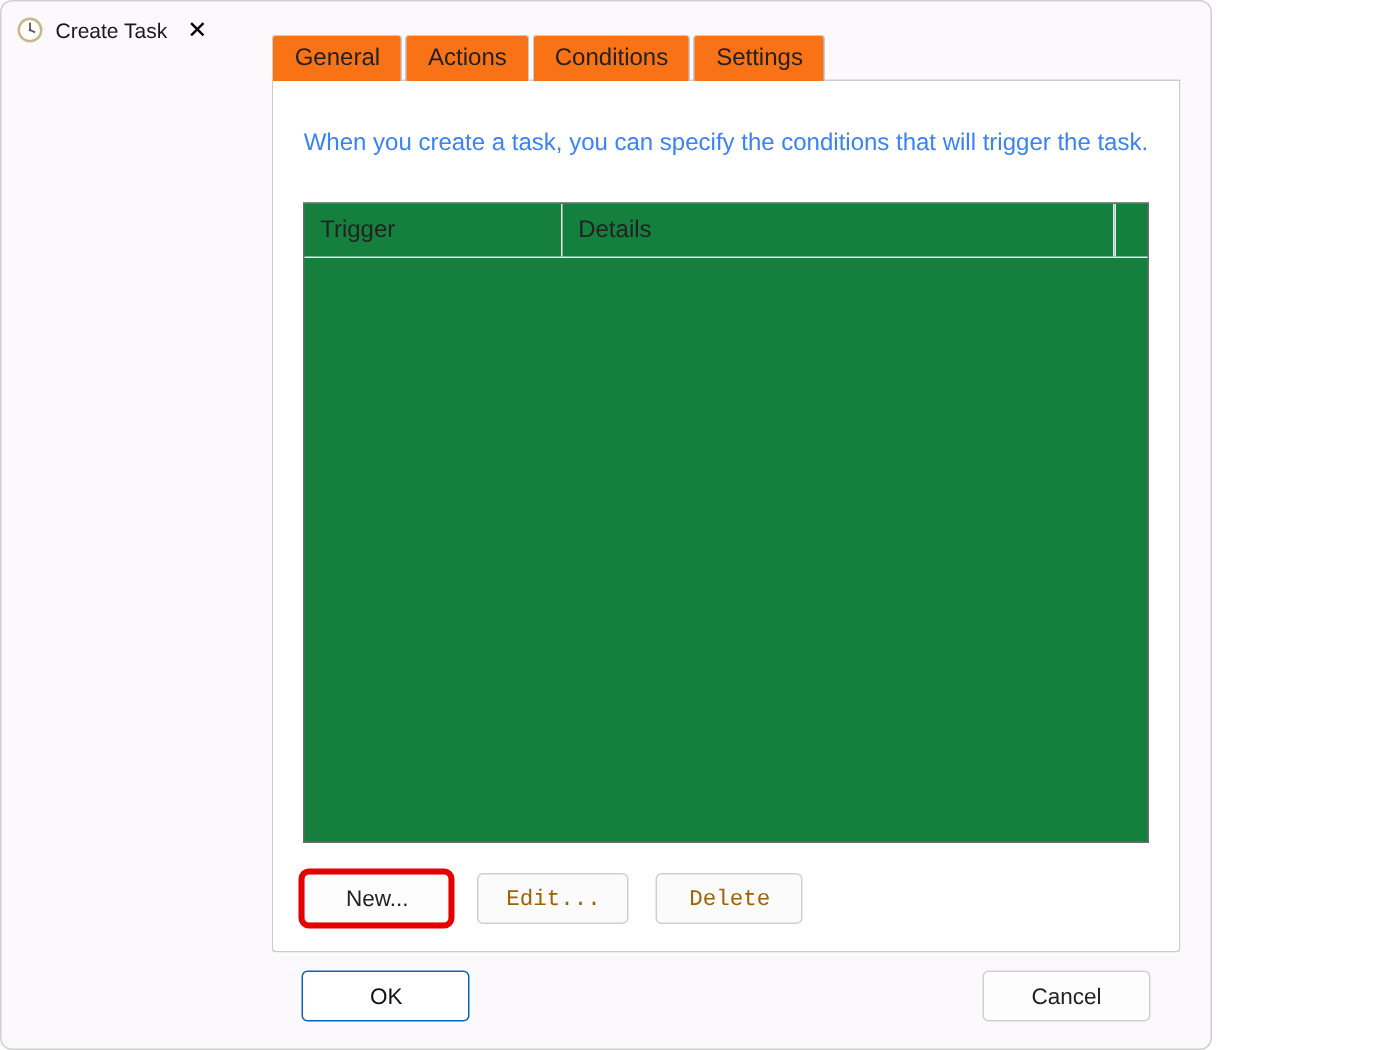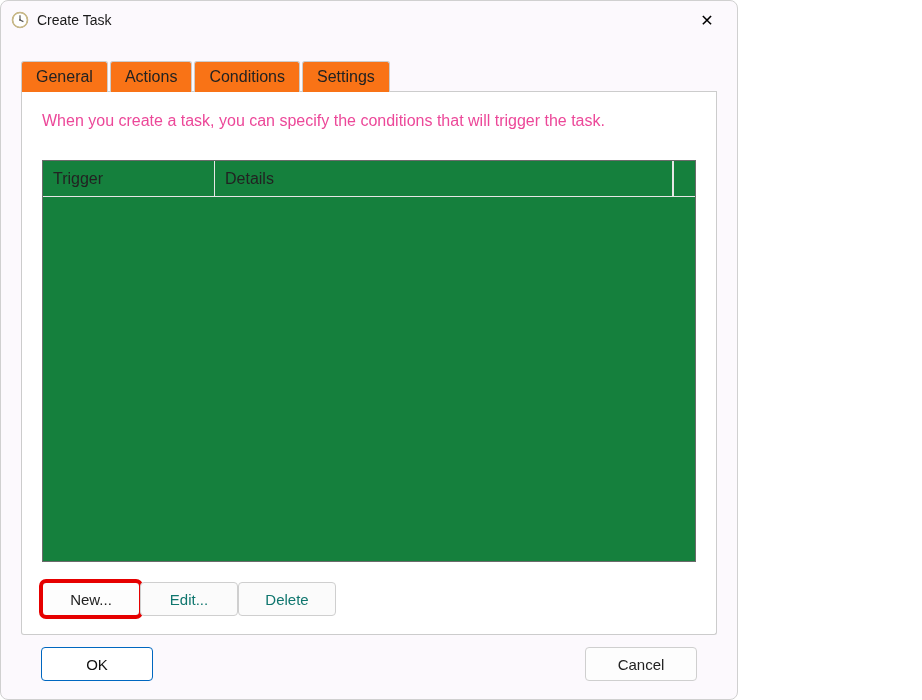"Create Task" .window { flex-direction: column -> row; width: 738px -> 808px }
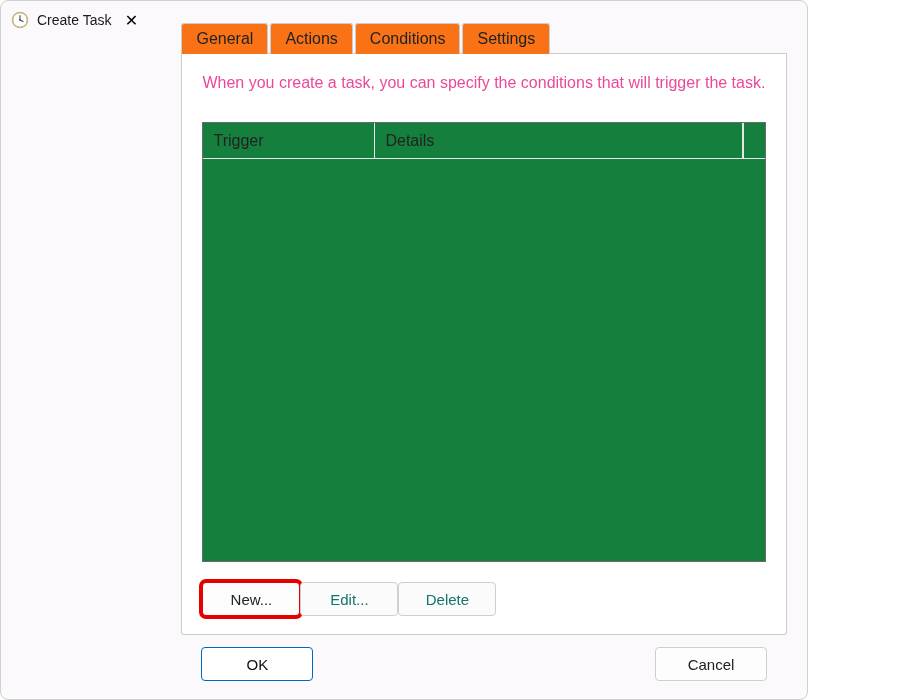"When you create a task," .description { color: #ec4899 -> #3b82f6; margin-top: 2px -> 15px }
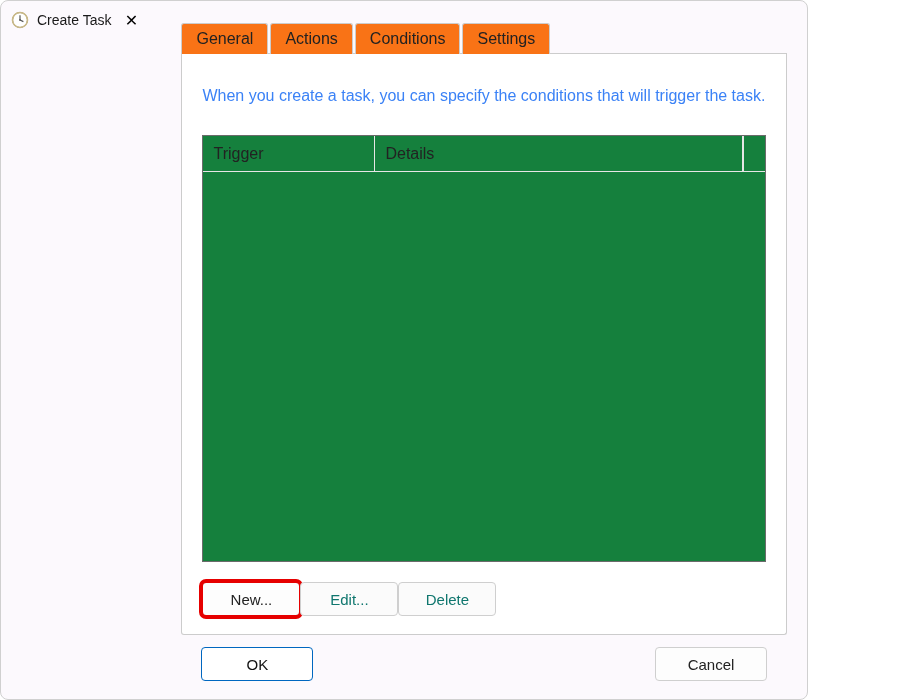"New..." .row-buttons { gap: none -> 18px }
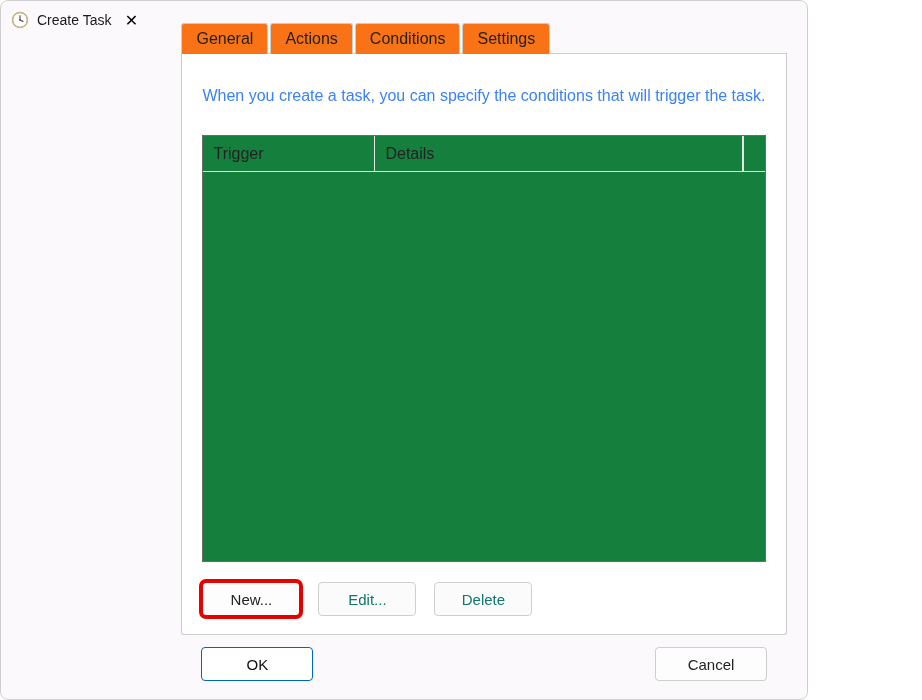"Edit..." .btn:disabled { color: #0f766e -> #a16207; font-family: none -> Liberation Mono, monospace }
